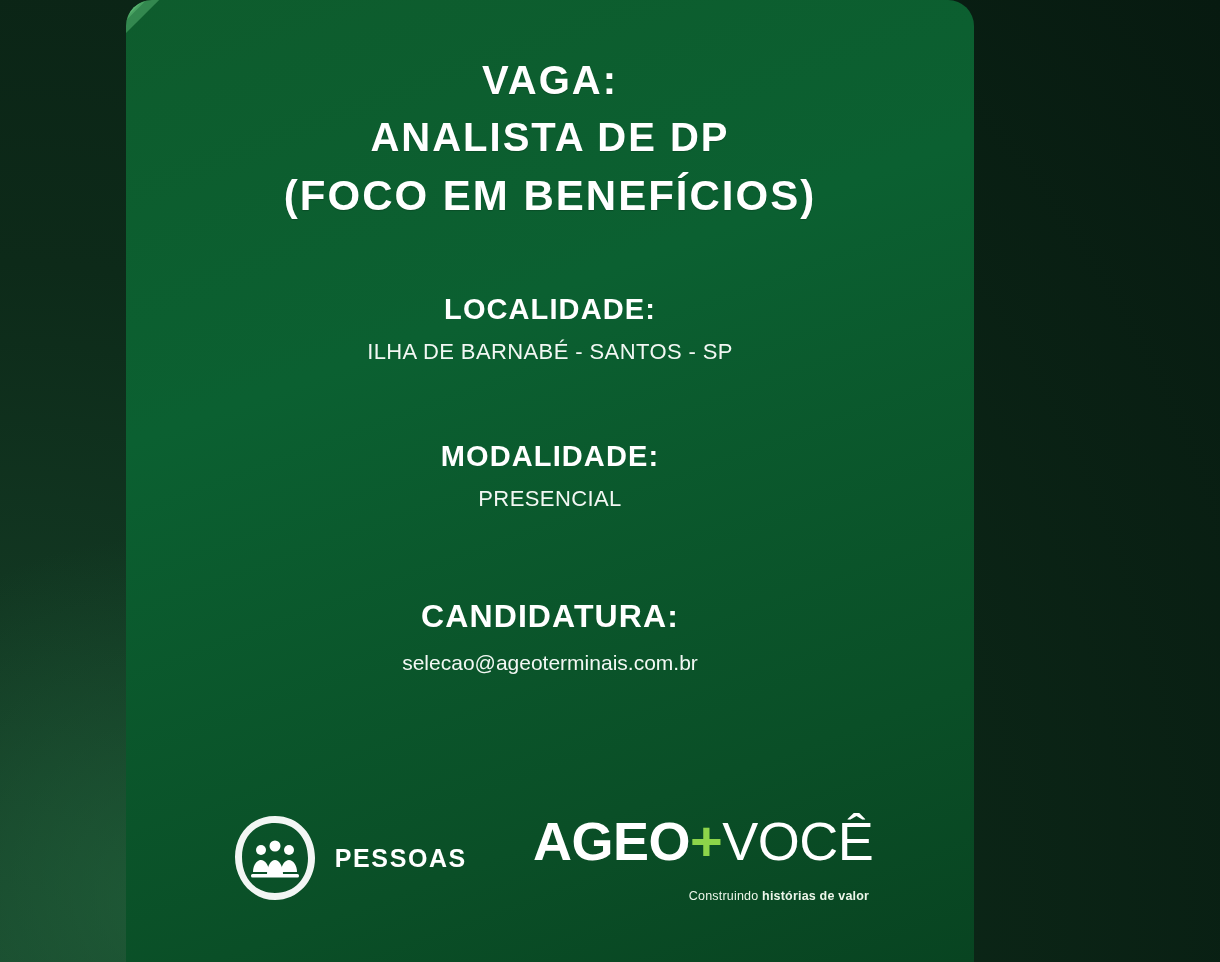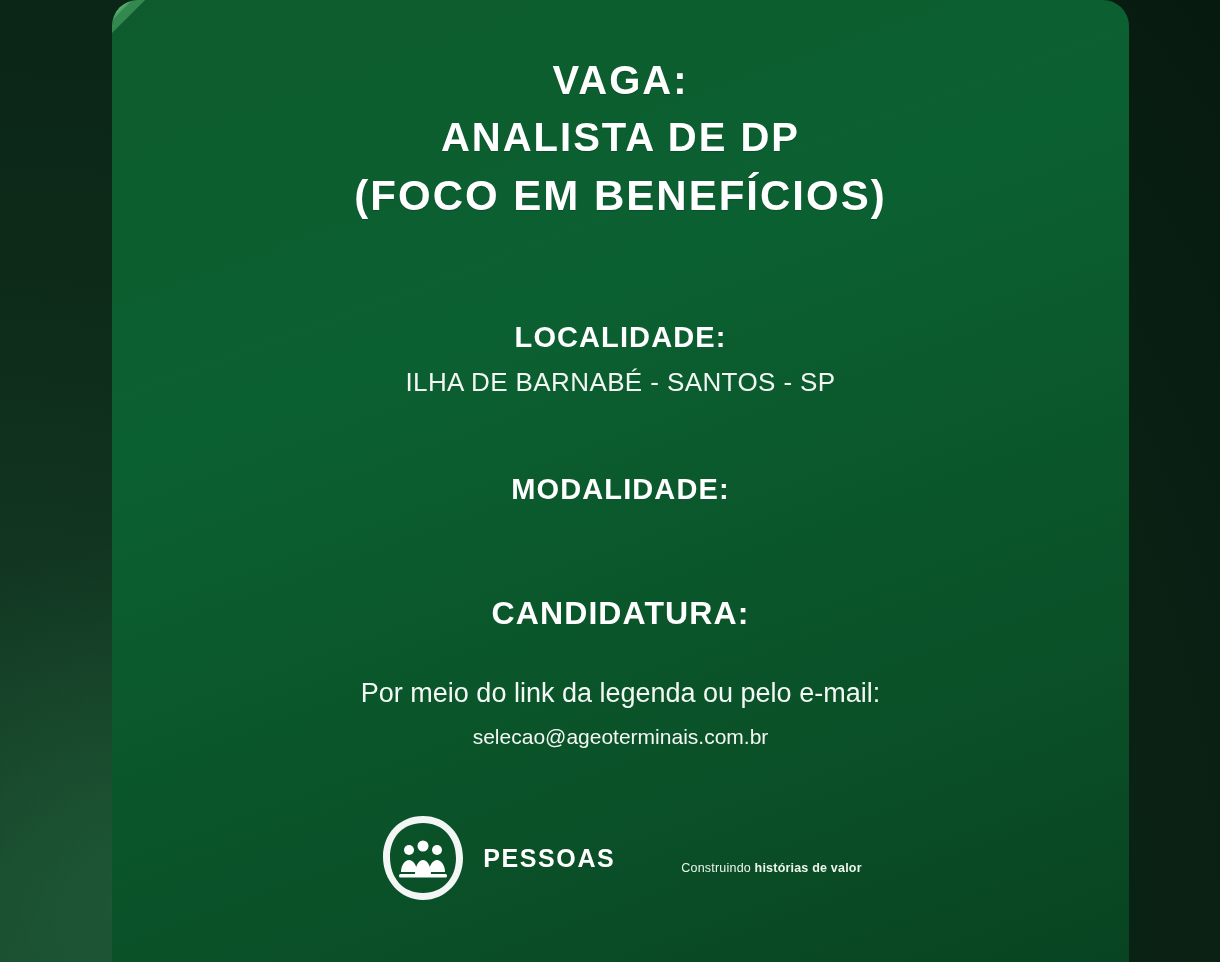"VAGA:" .card { left: 112px -> 126px; width: 1017px -> 848px }
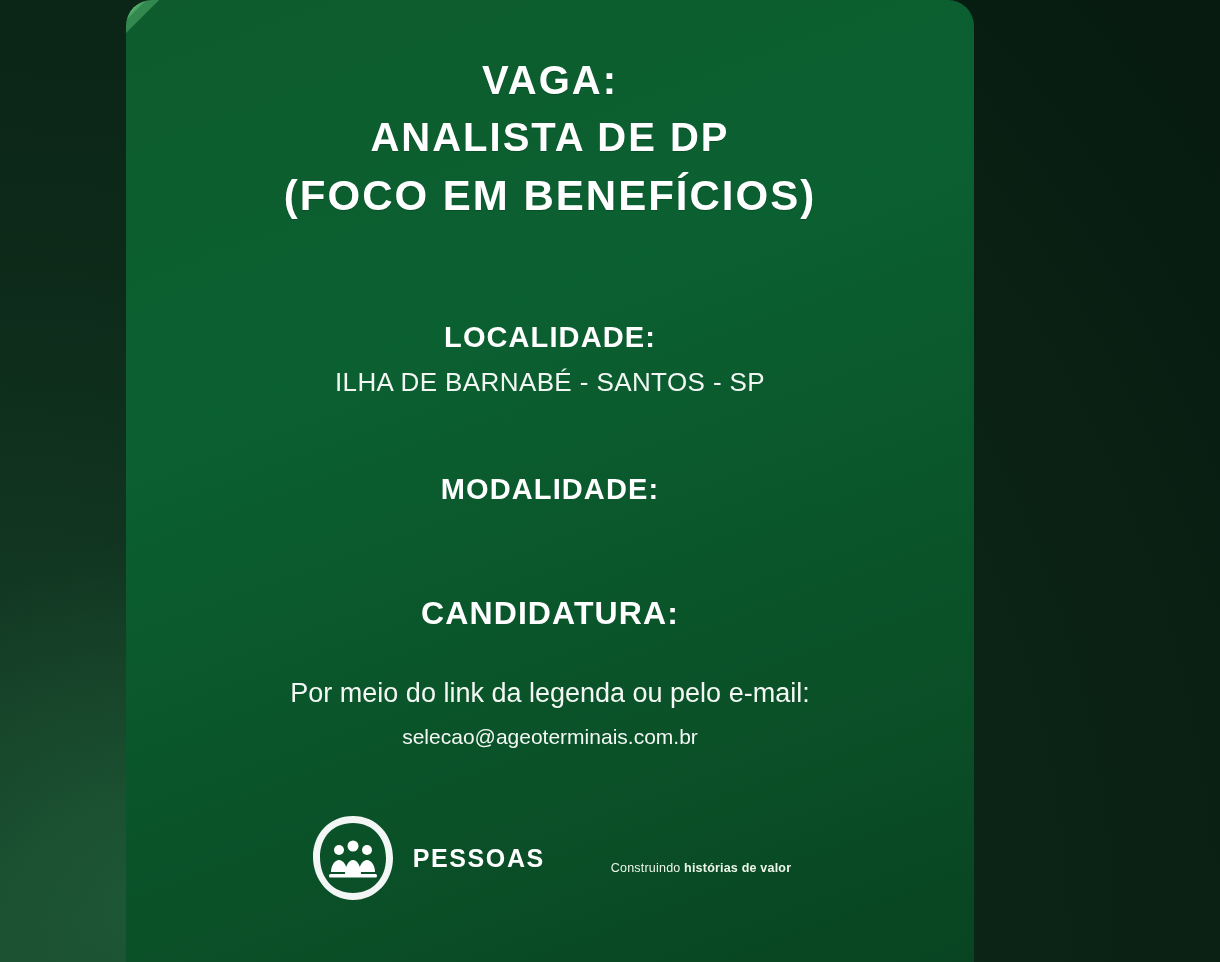"LOCALIDADE:" .section.first { margin-top: 94px -> 66px }
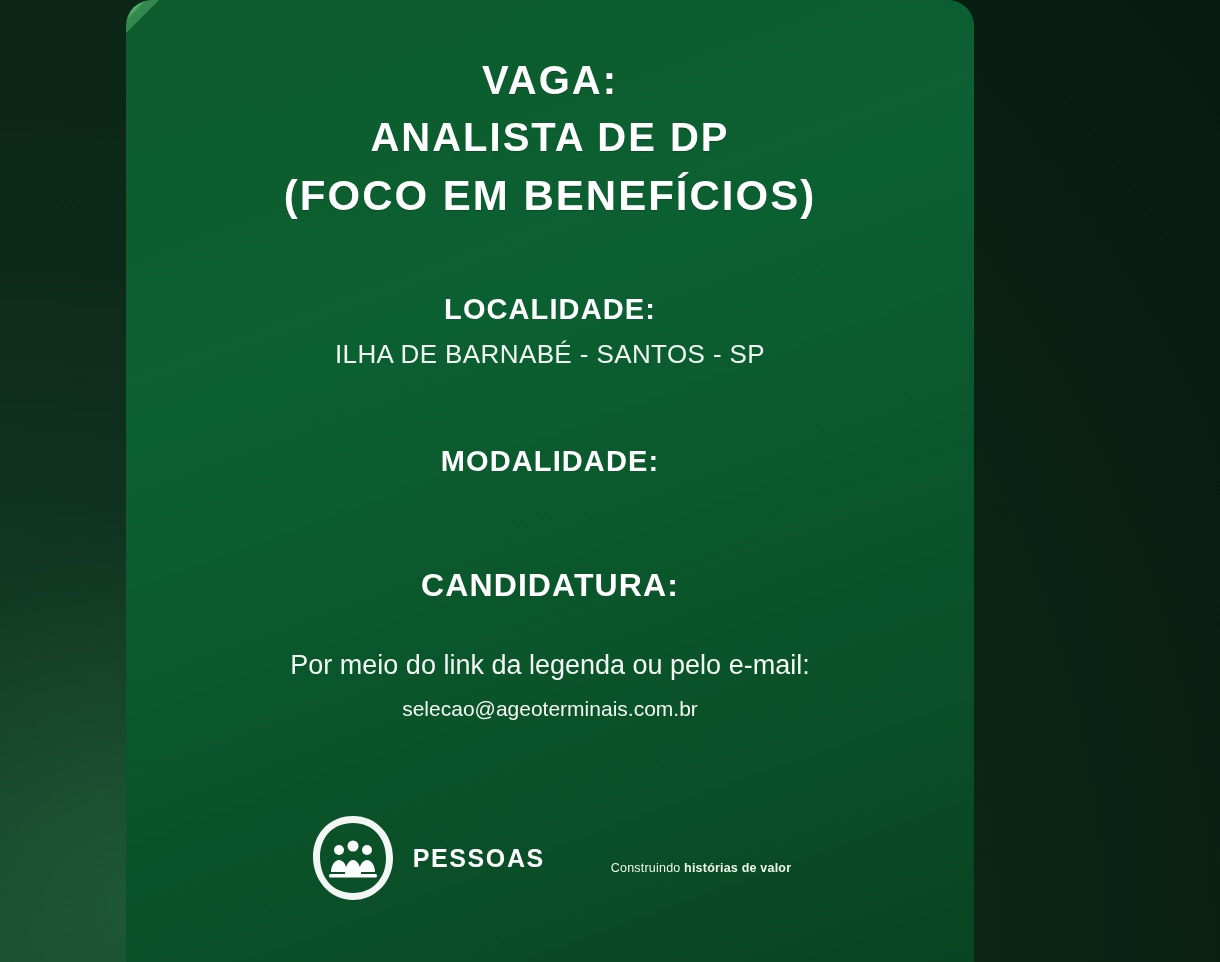"ILHA DE BARNABÉ - SANTOS" .section-value { font-size: 26px -> 22px }
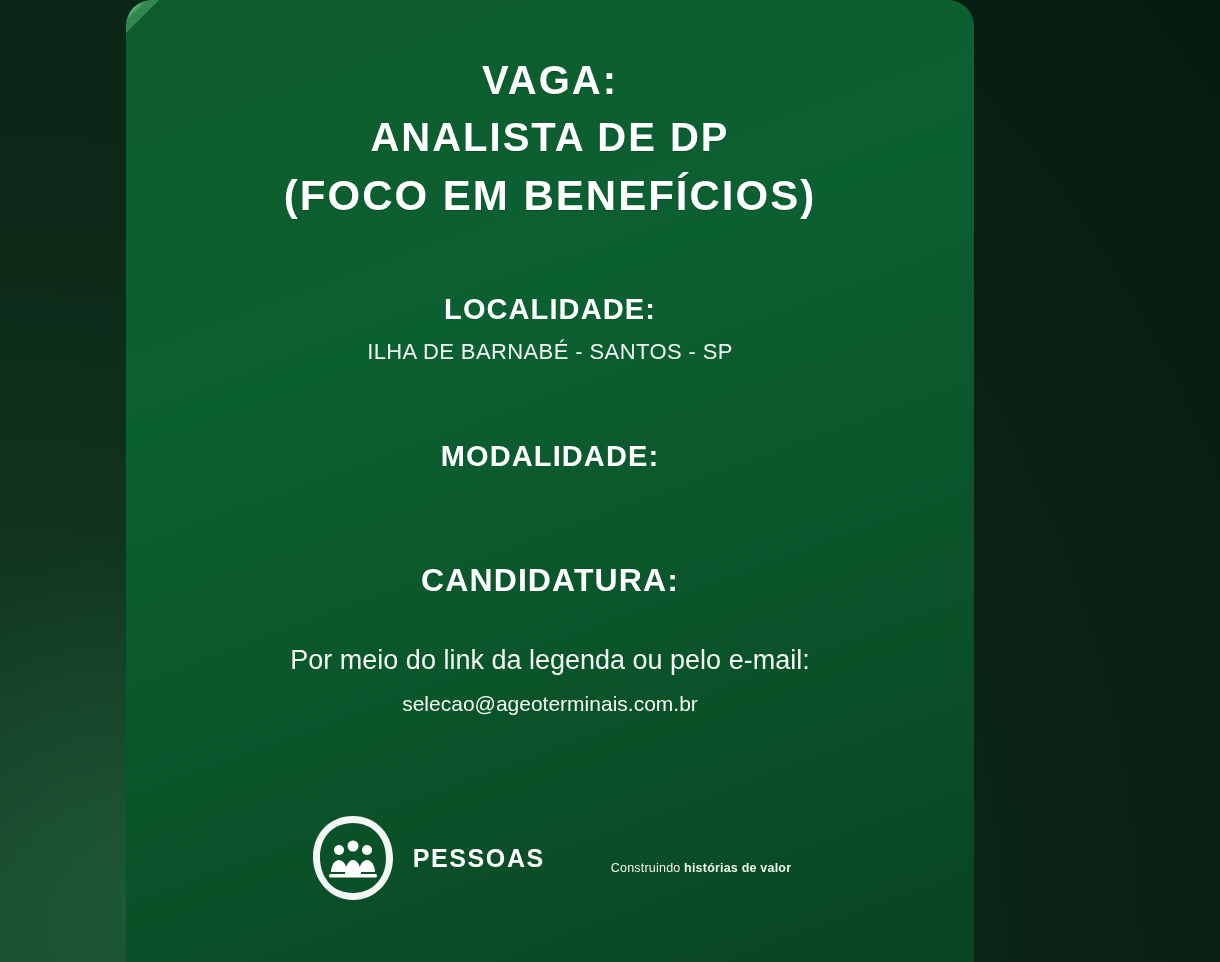"PRESENCIAL" div.section-value { html: none -> <div>PRESENCIAL</div> }
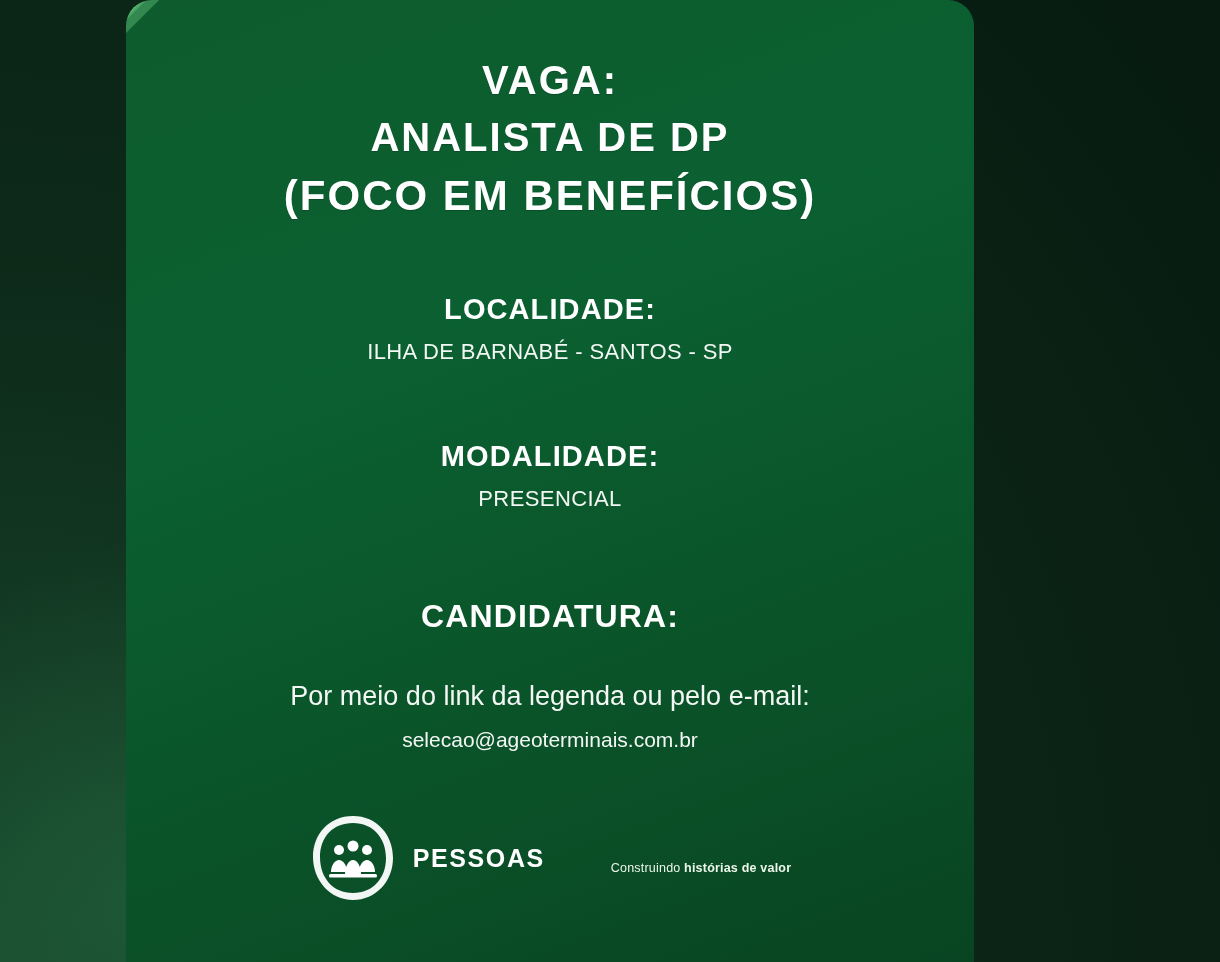"Por meio do link da" div.cand-line { html: <div>Por meio do link da legenda ou pelo e-mail:</div> -> none }
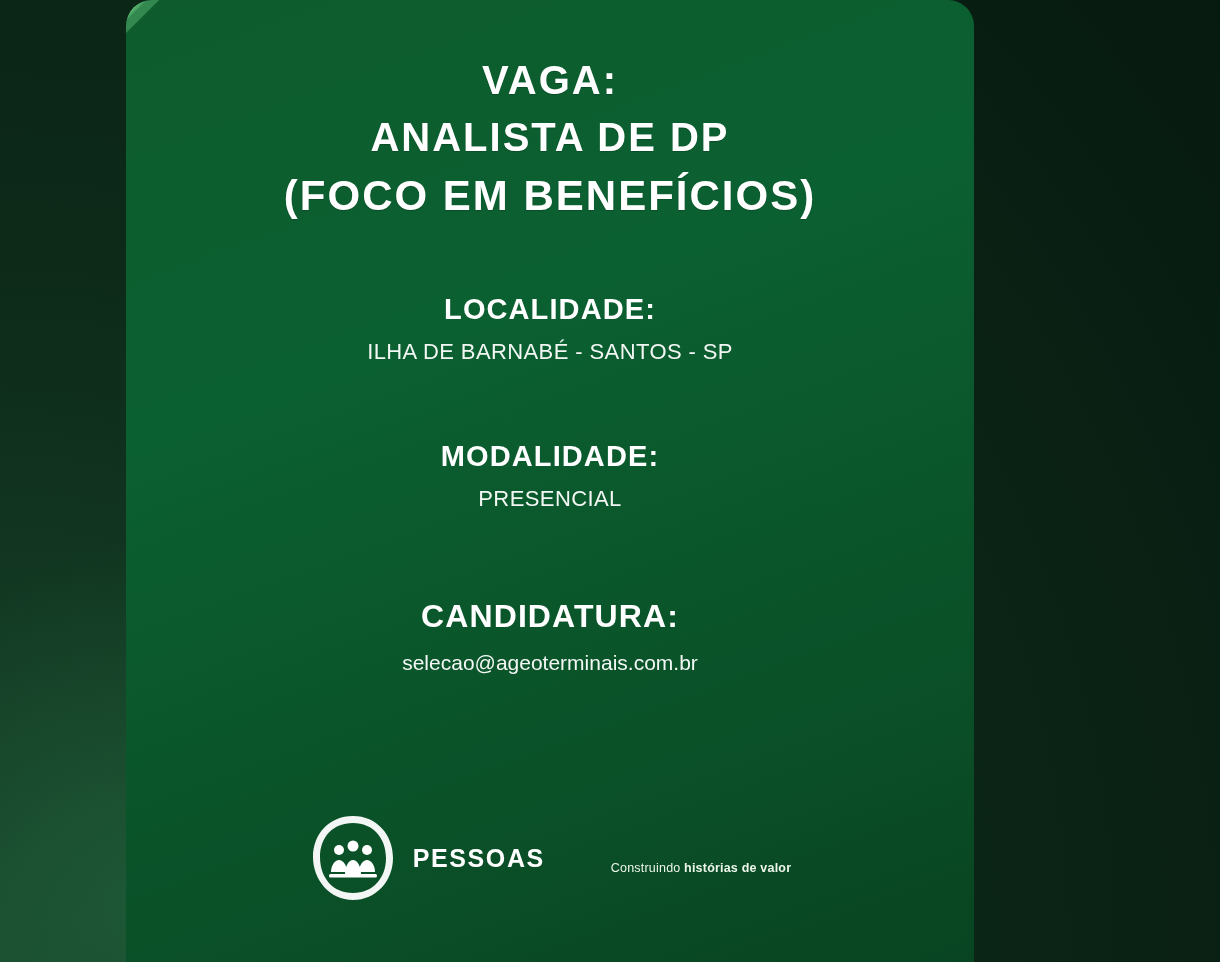"AGEO+VOCÊ" div.ageo-line { html: none -> <div><span>AGEO</span><span>+</span><span>VOCÊ</span></div> }
